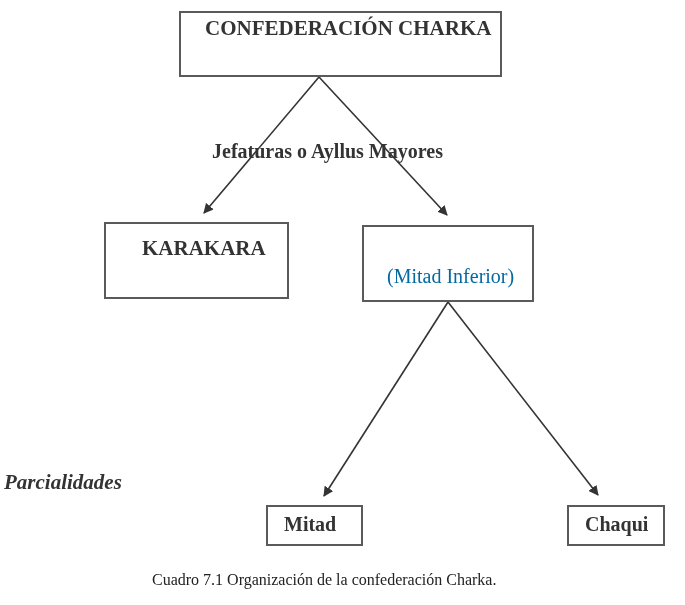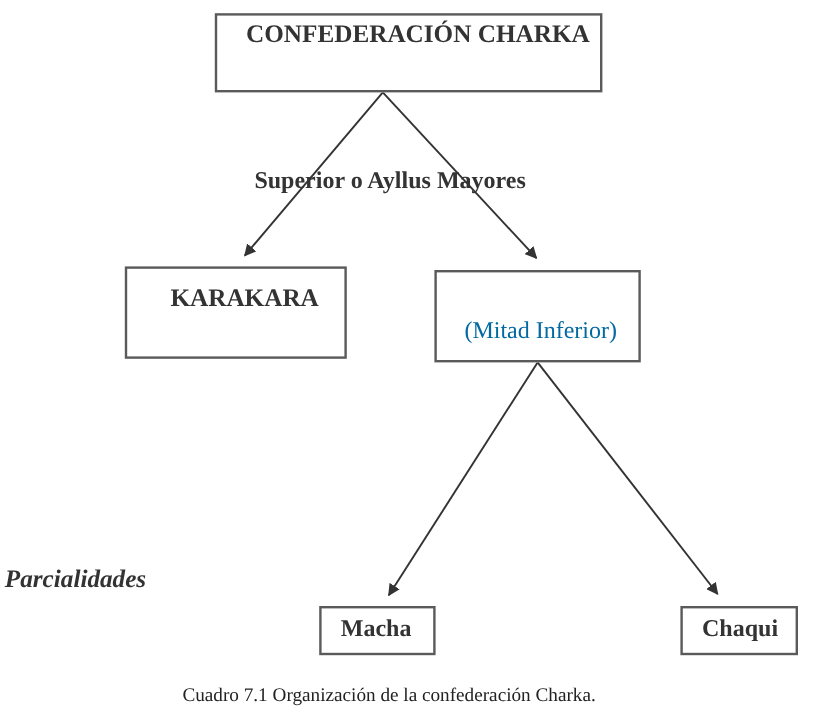"Superior o Ayllus Mayores" span.t { text: Superior -> Jefaturas }
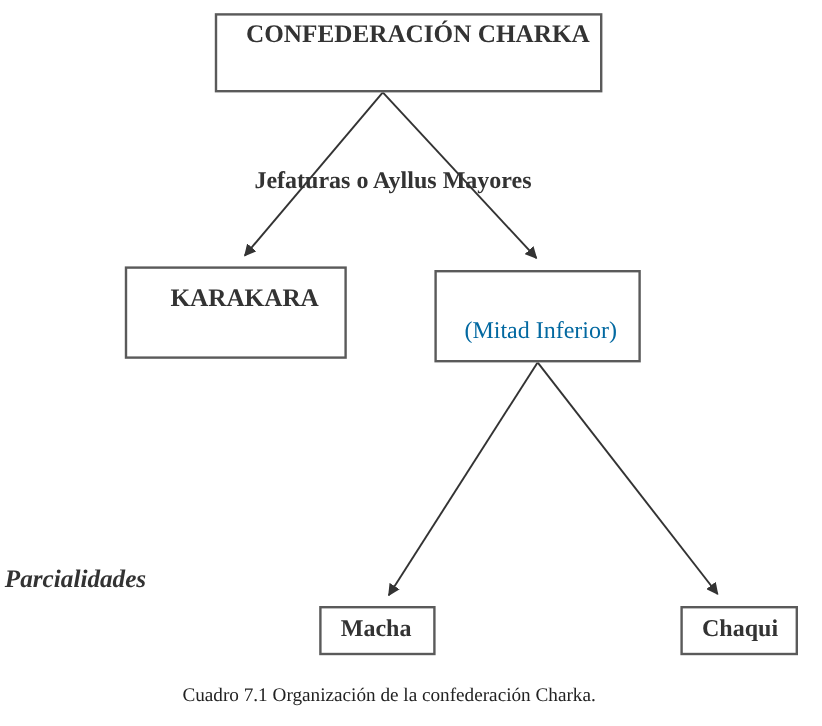"Macha" span.t { text: Macha -> Mitad }
